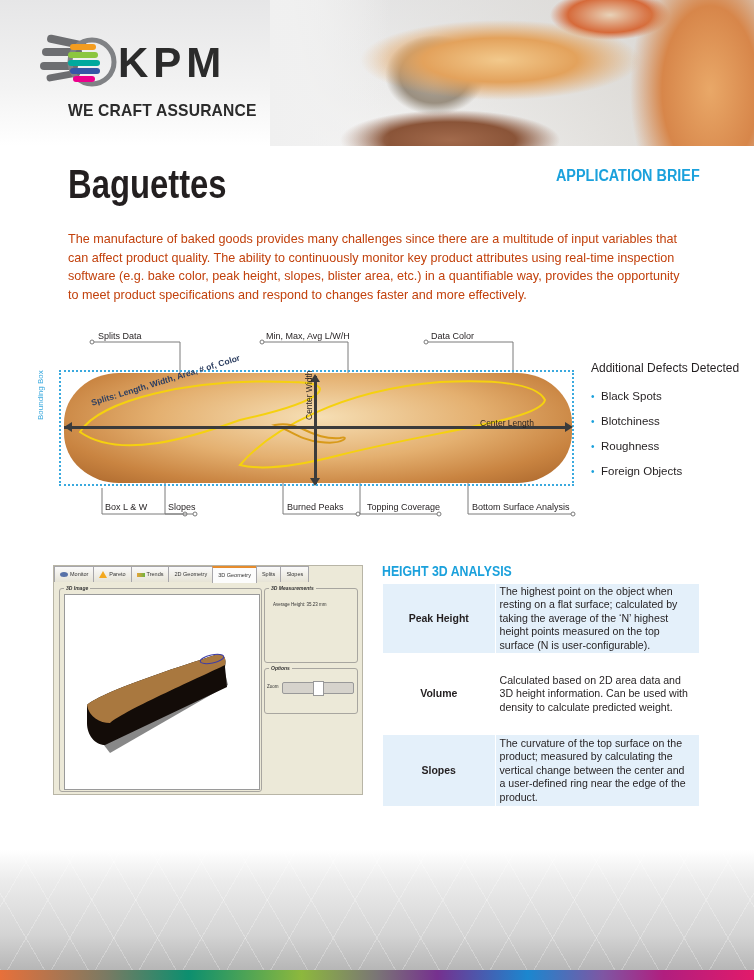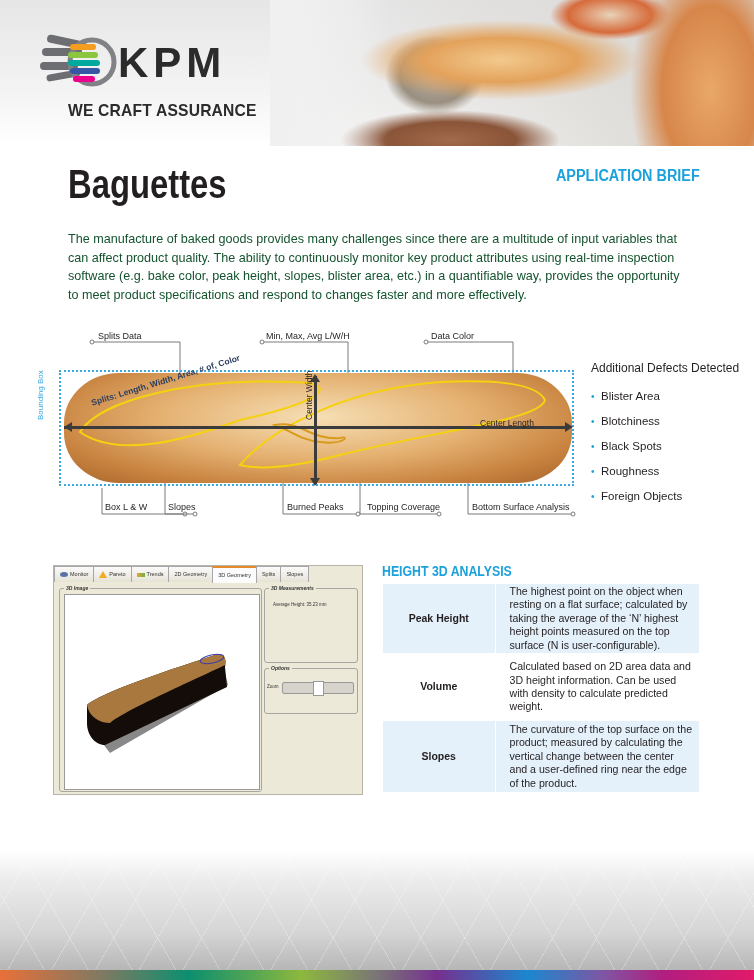"The manufacture of baked goods" .intro { color: #14532d -> #c2410c }
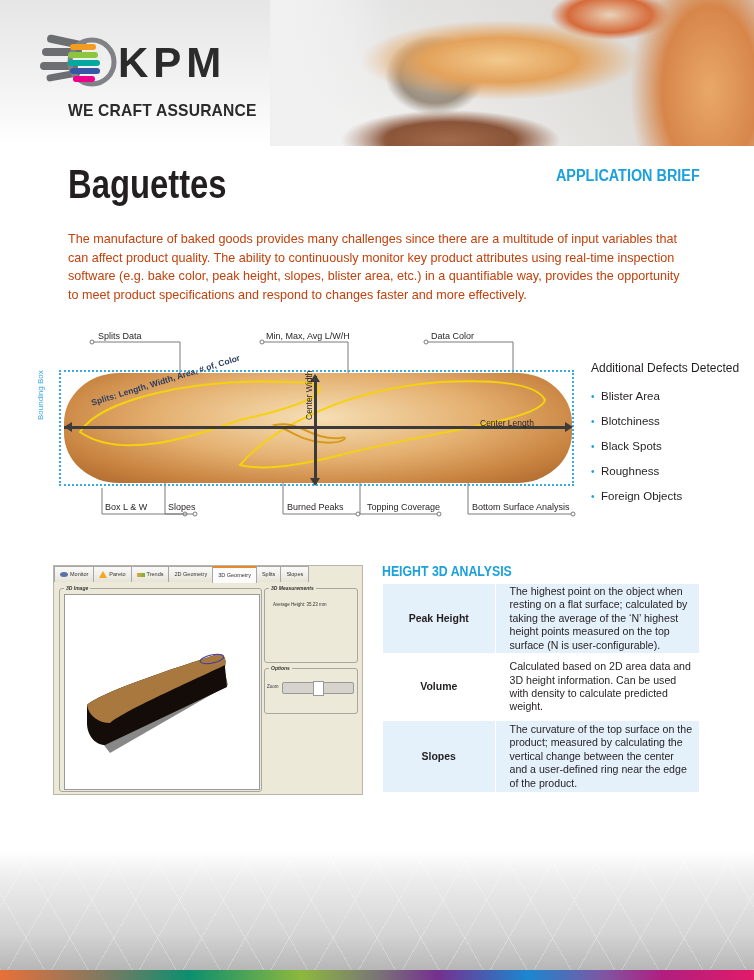"Blister Area" li { html: <li>Blister Area</li> -> none }
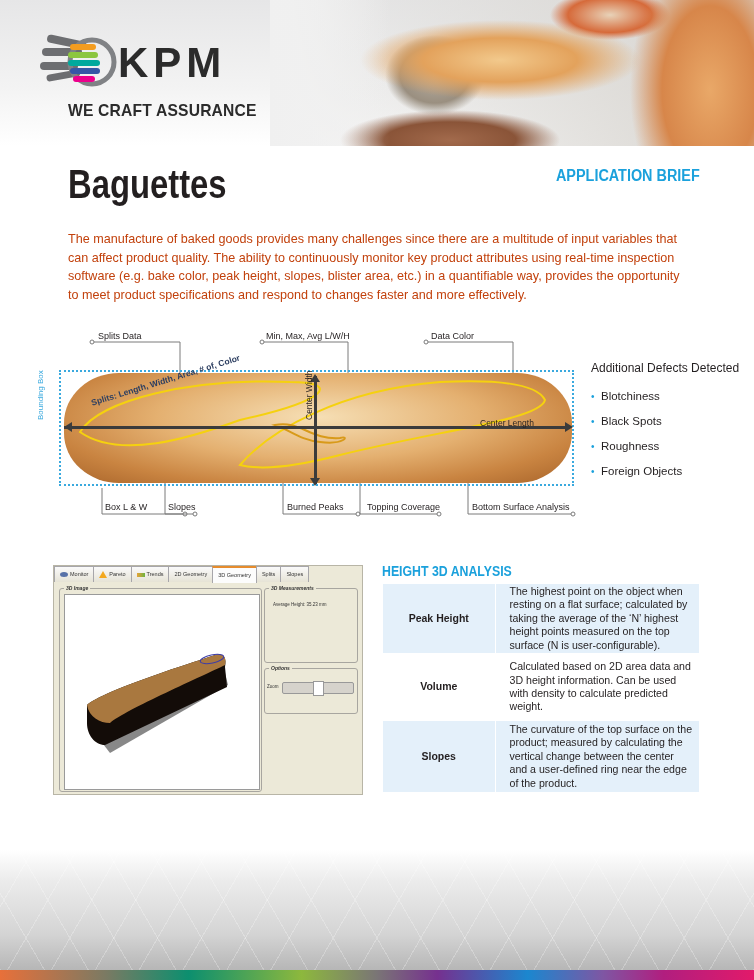"Blotchiness" li { order: before "Black Spots" -> after "Black Spots" }
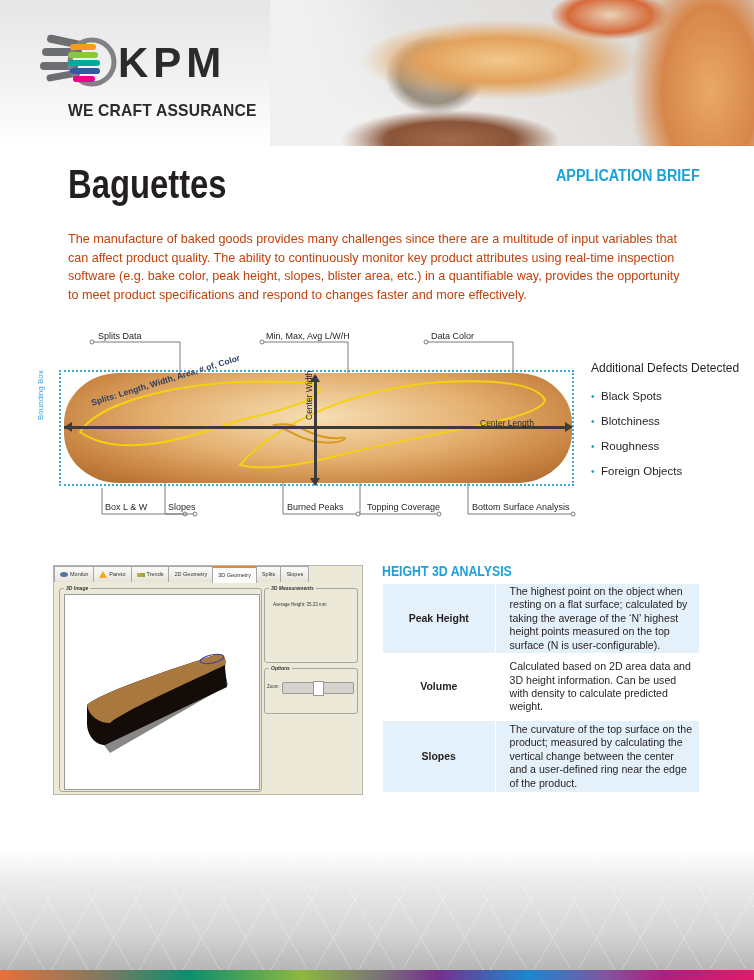"The highest point on the" .table td.val { padding: 1px 6px 1px 14px -> 1px 6px 1px 4px }
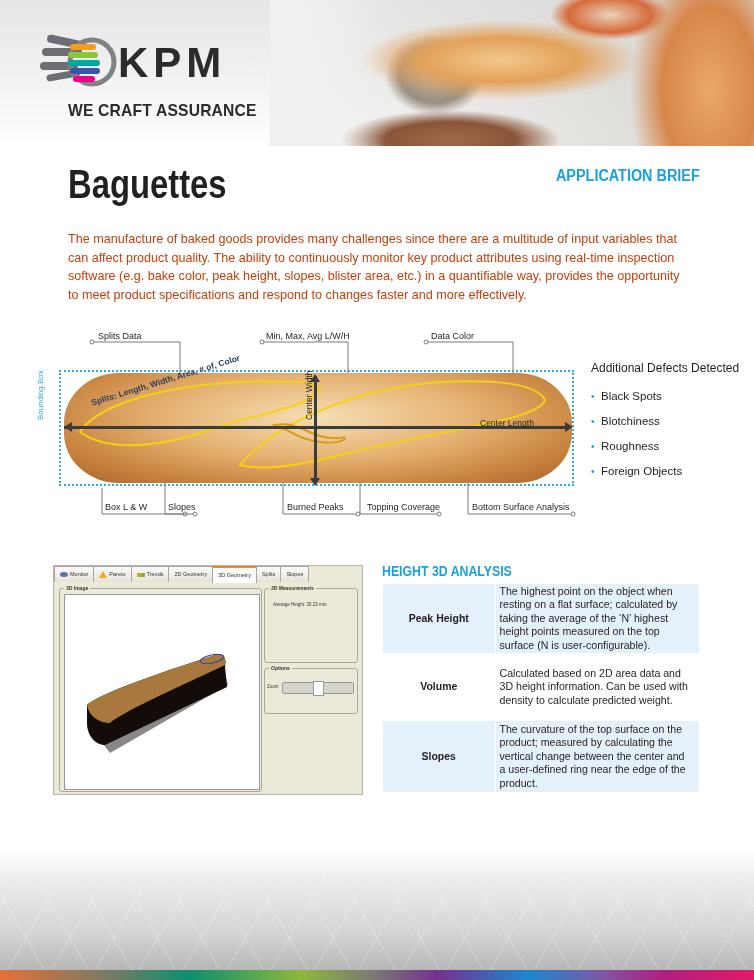"Volume" td.key { height: 66px -> 80px }
